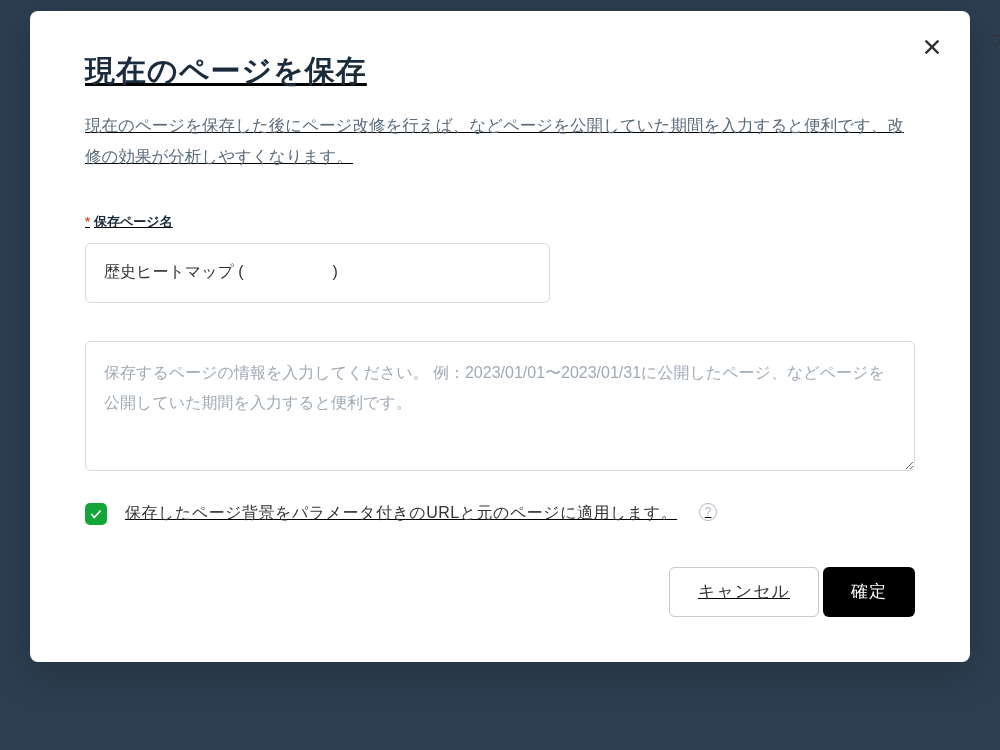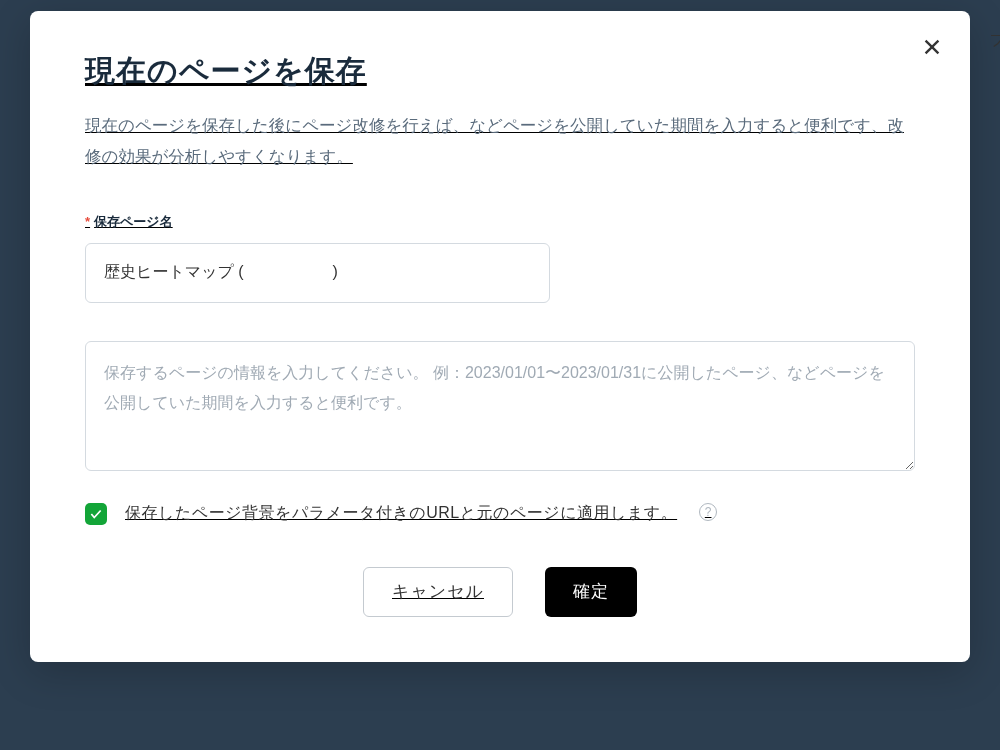"キャンセル" .button-row { gap: 32px -> 4px; justify-content: center -> flex-end }
